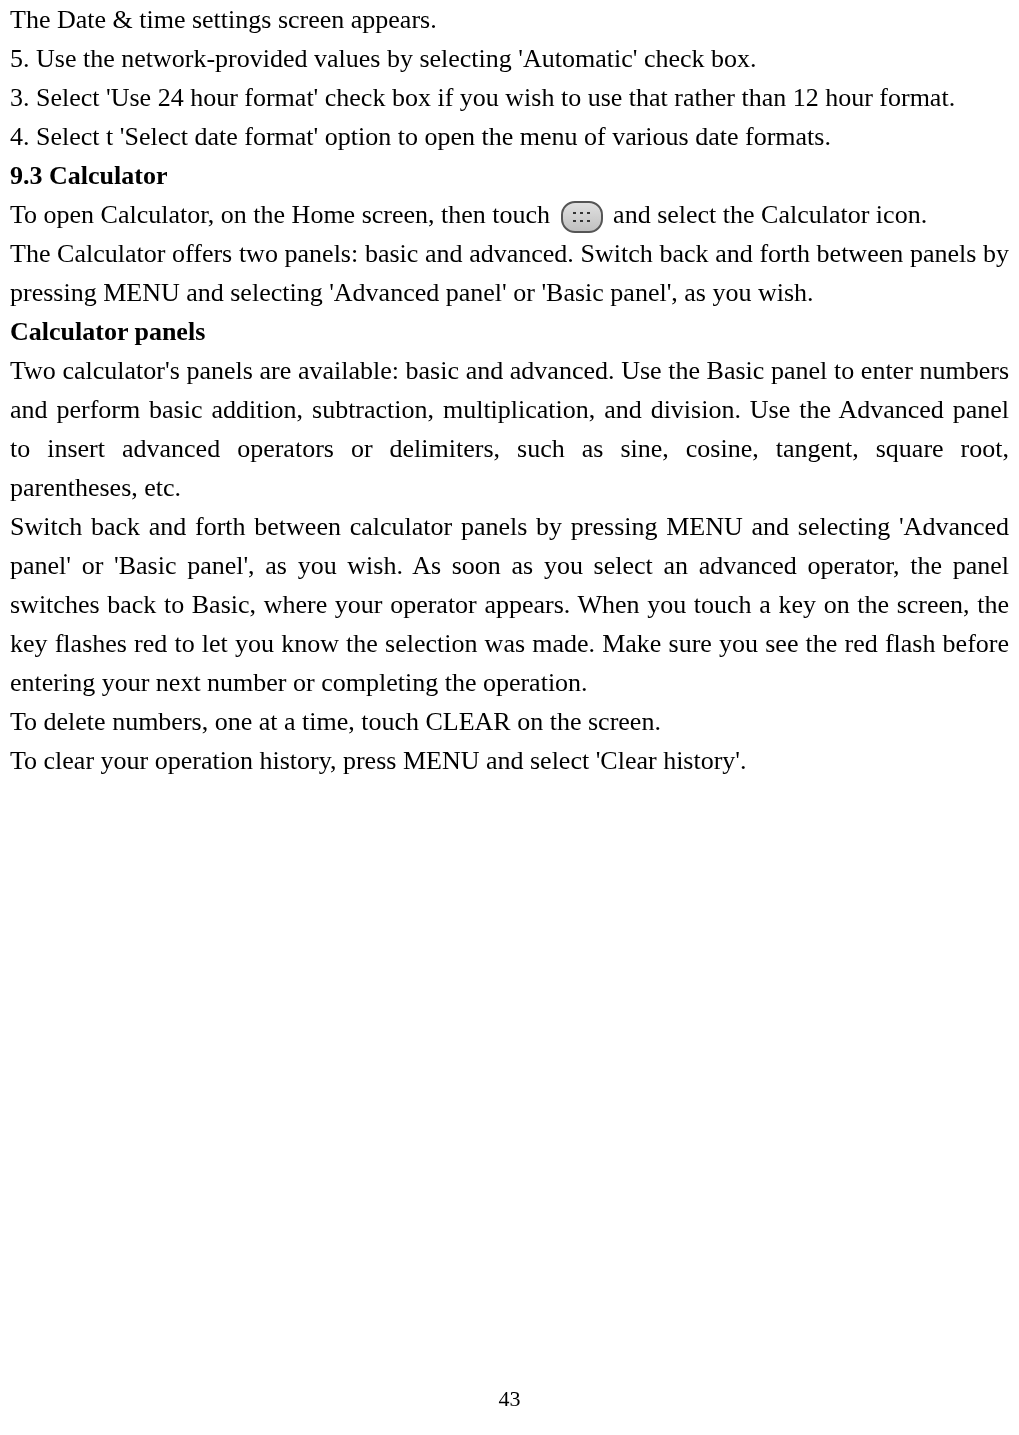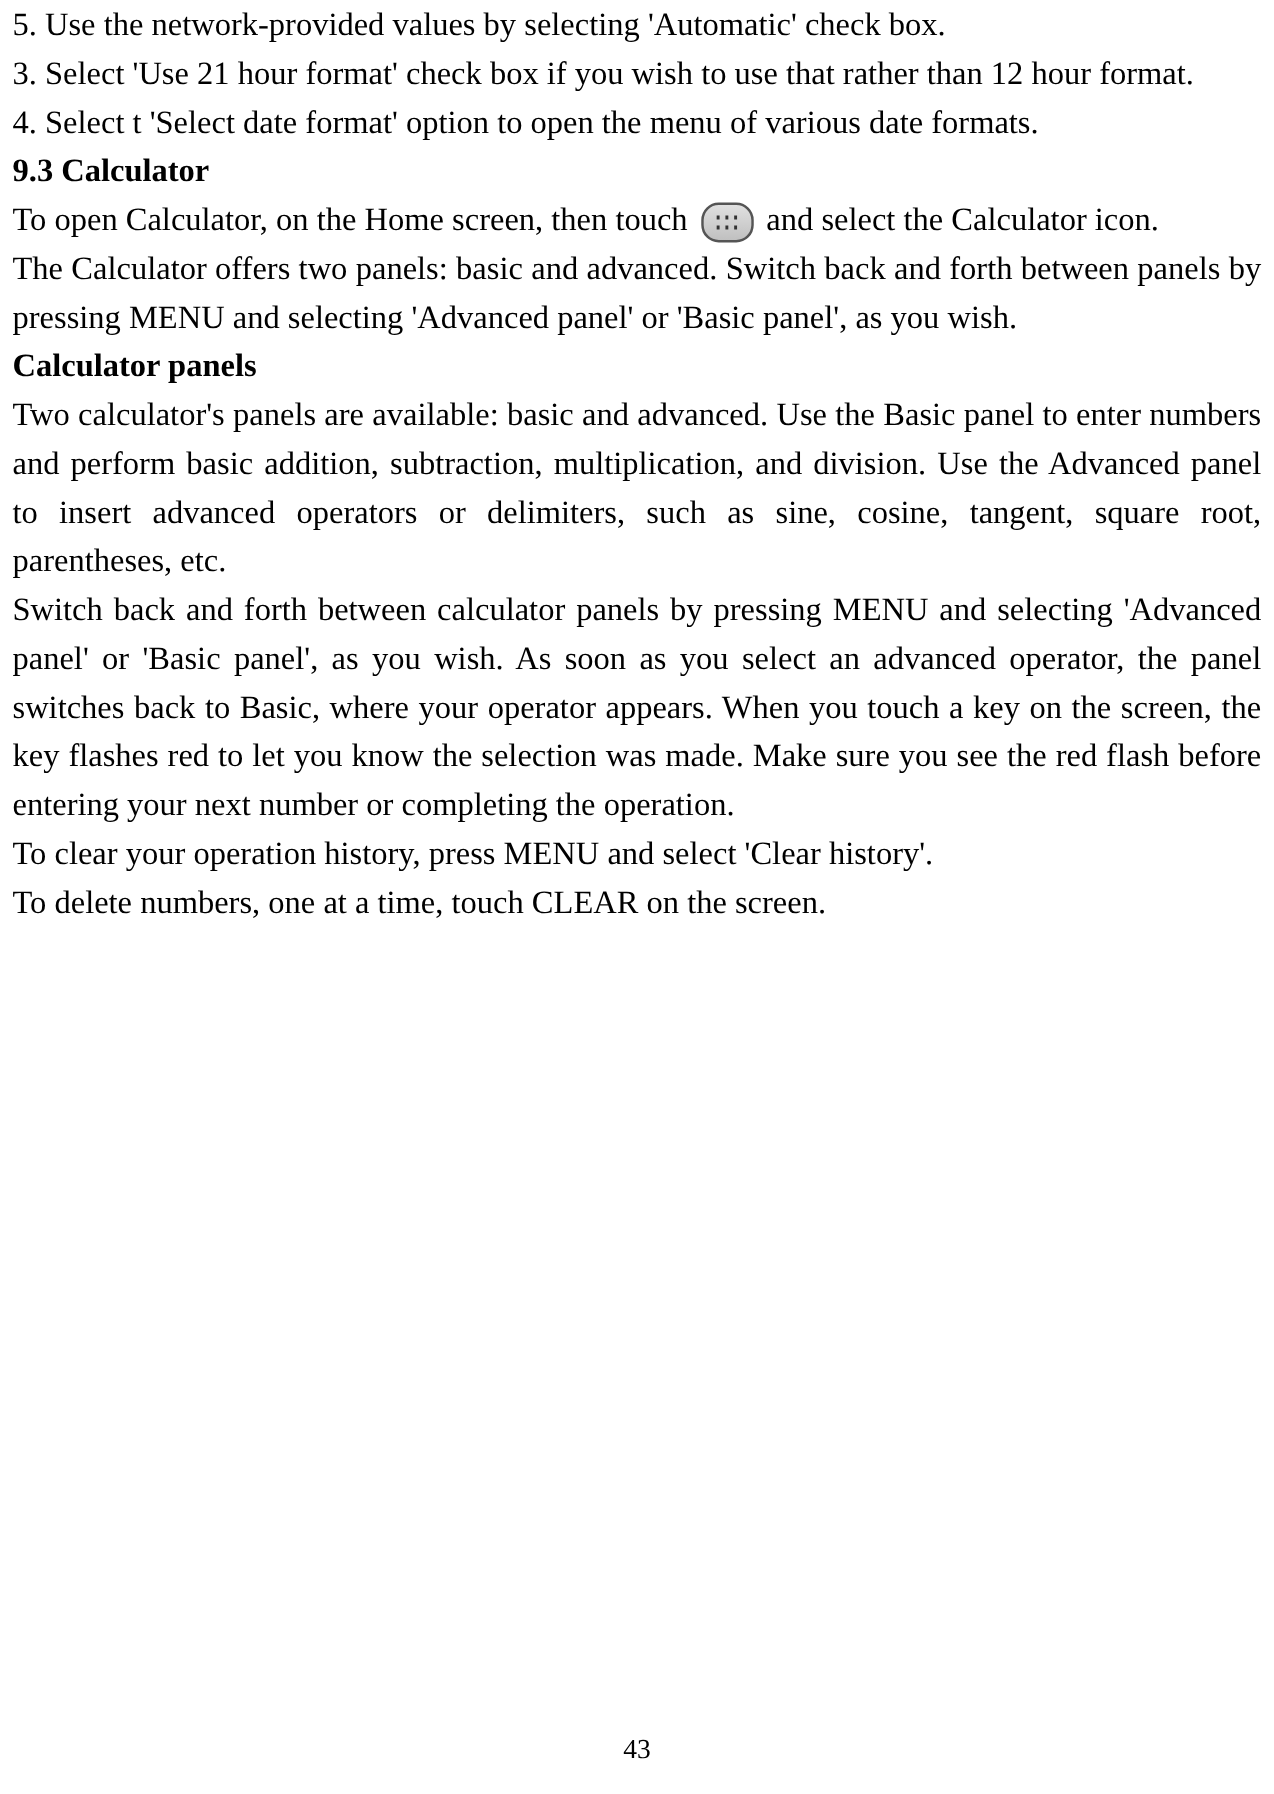"The Date & time settings" p.para { html: none -> <p>The Date &amp; time settings screen appears.</p> }
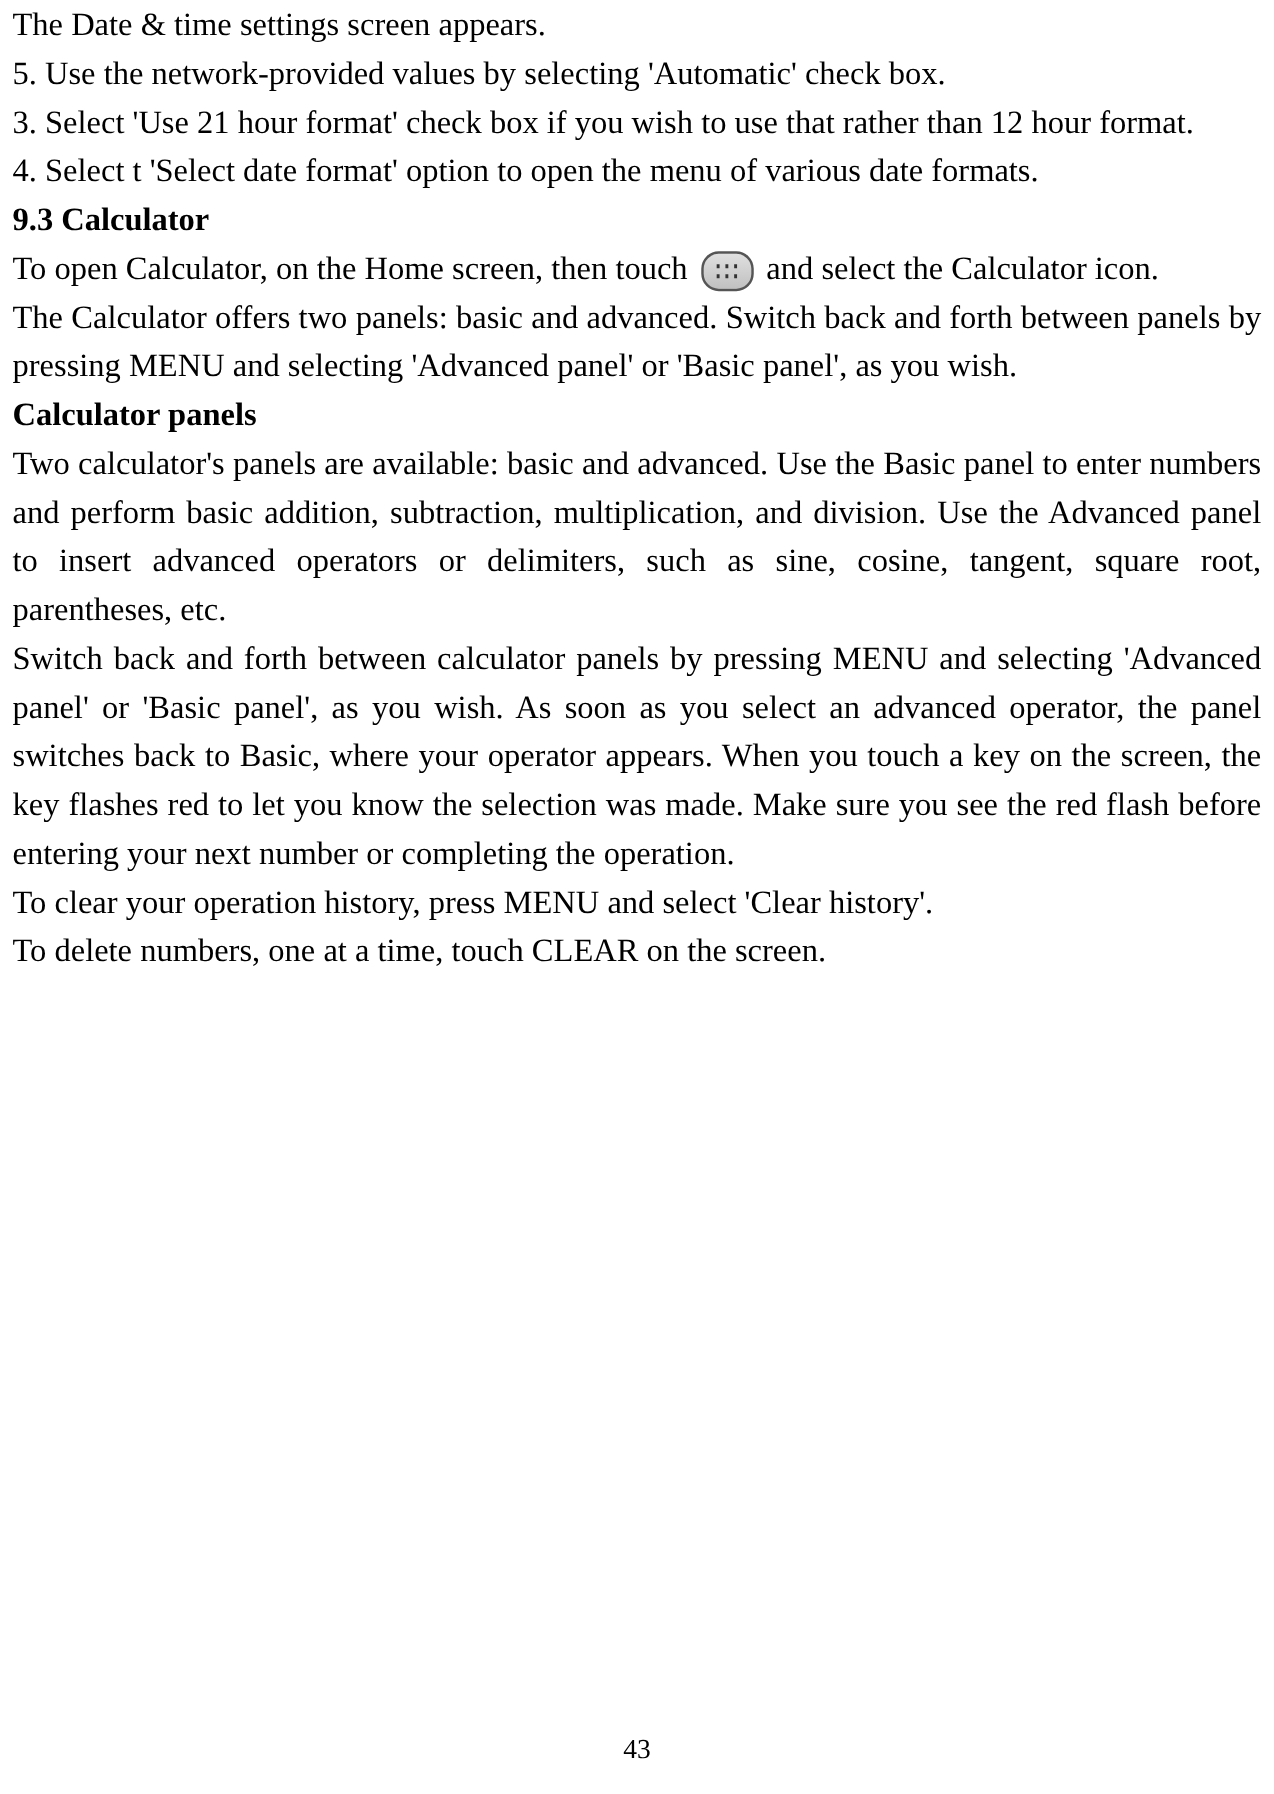"3. Select 'Use 21 hour" p.para { text: 21 -> 24 }
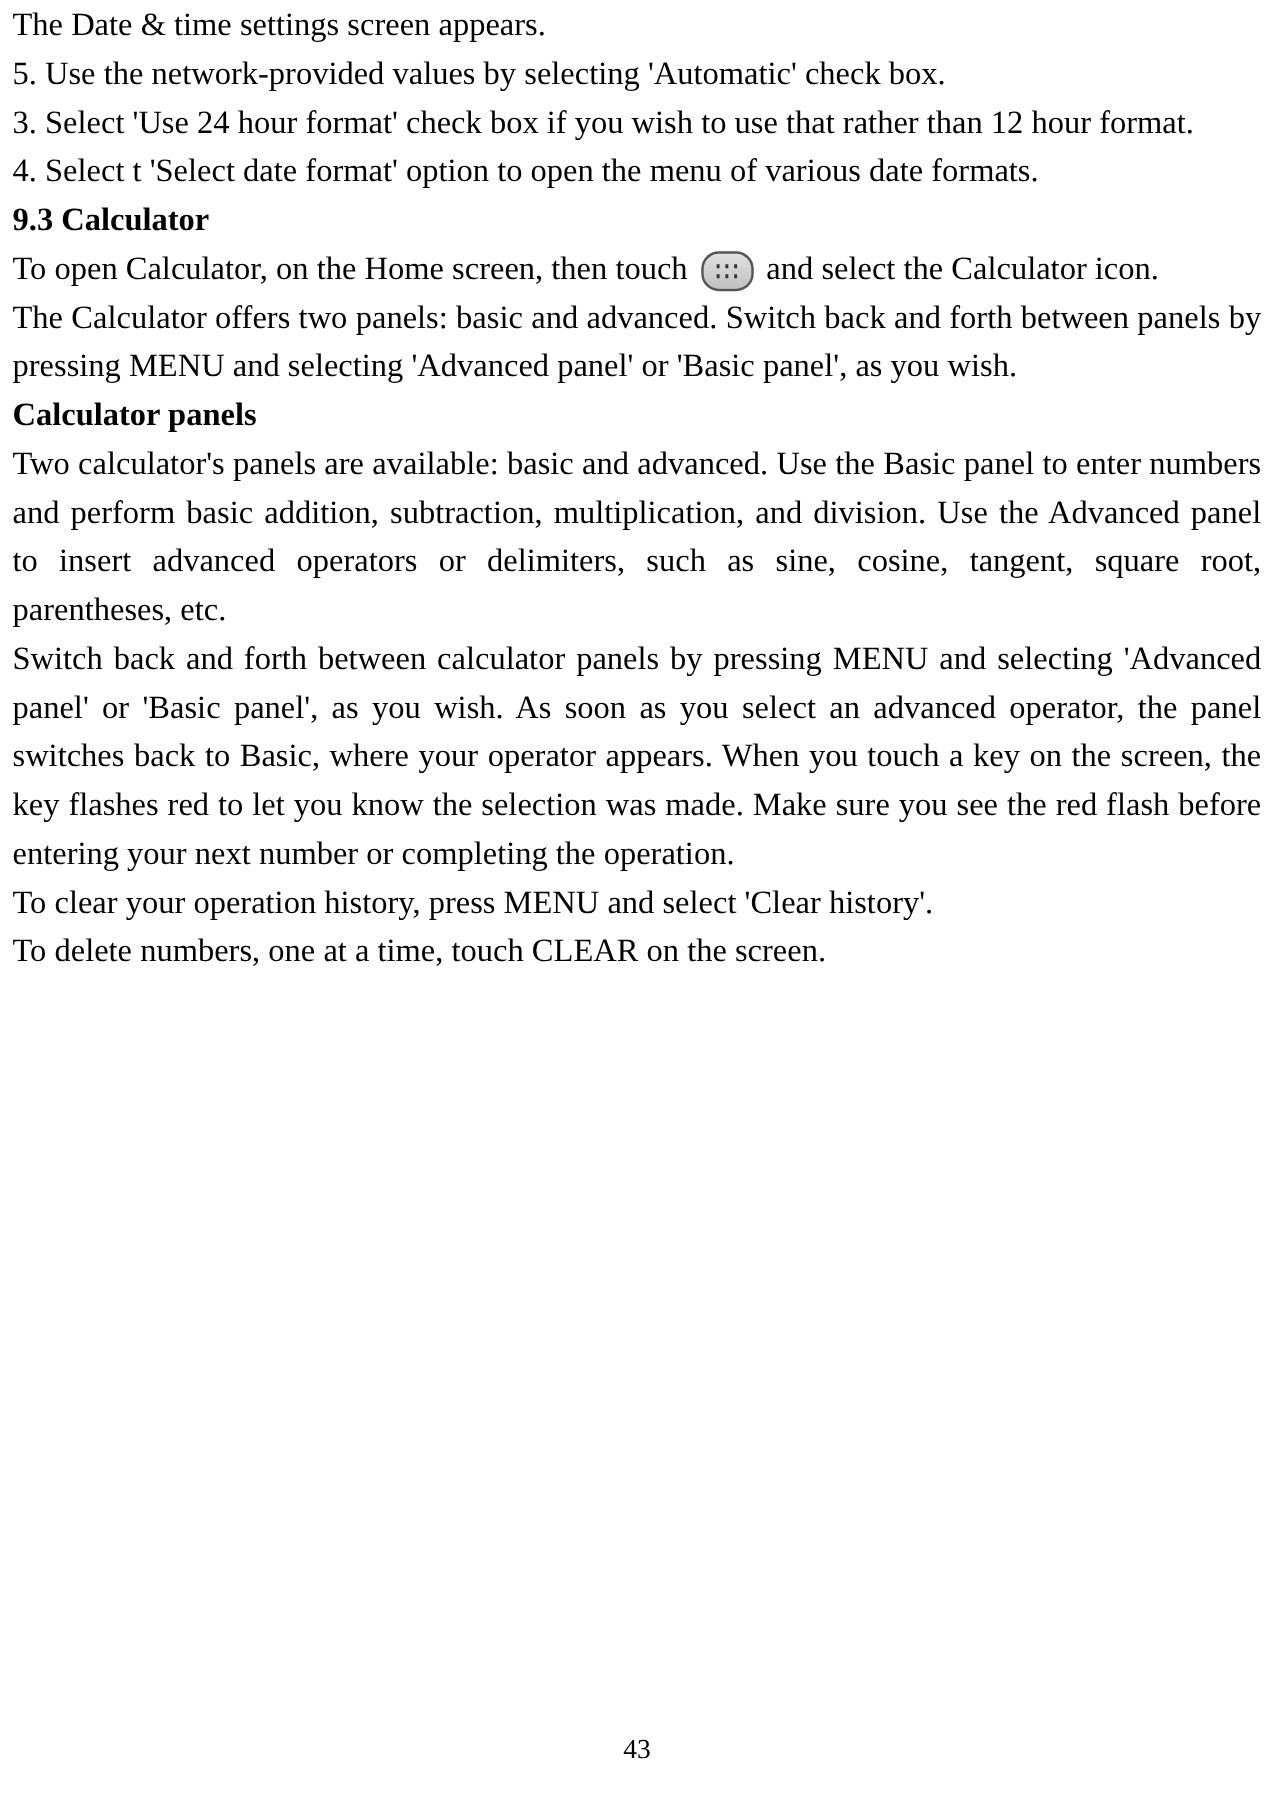"To clear your operation history," p.para { order: before "To delete numbers, one at" -> after "To delete numbers, one at" }
